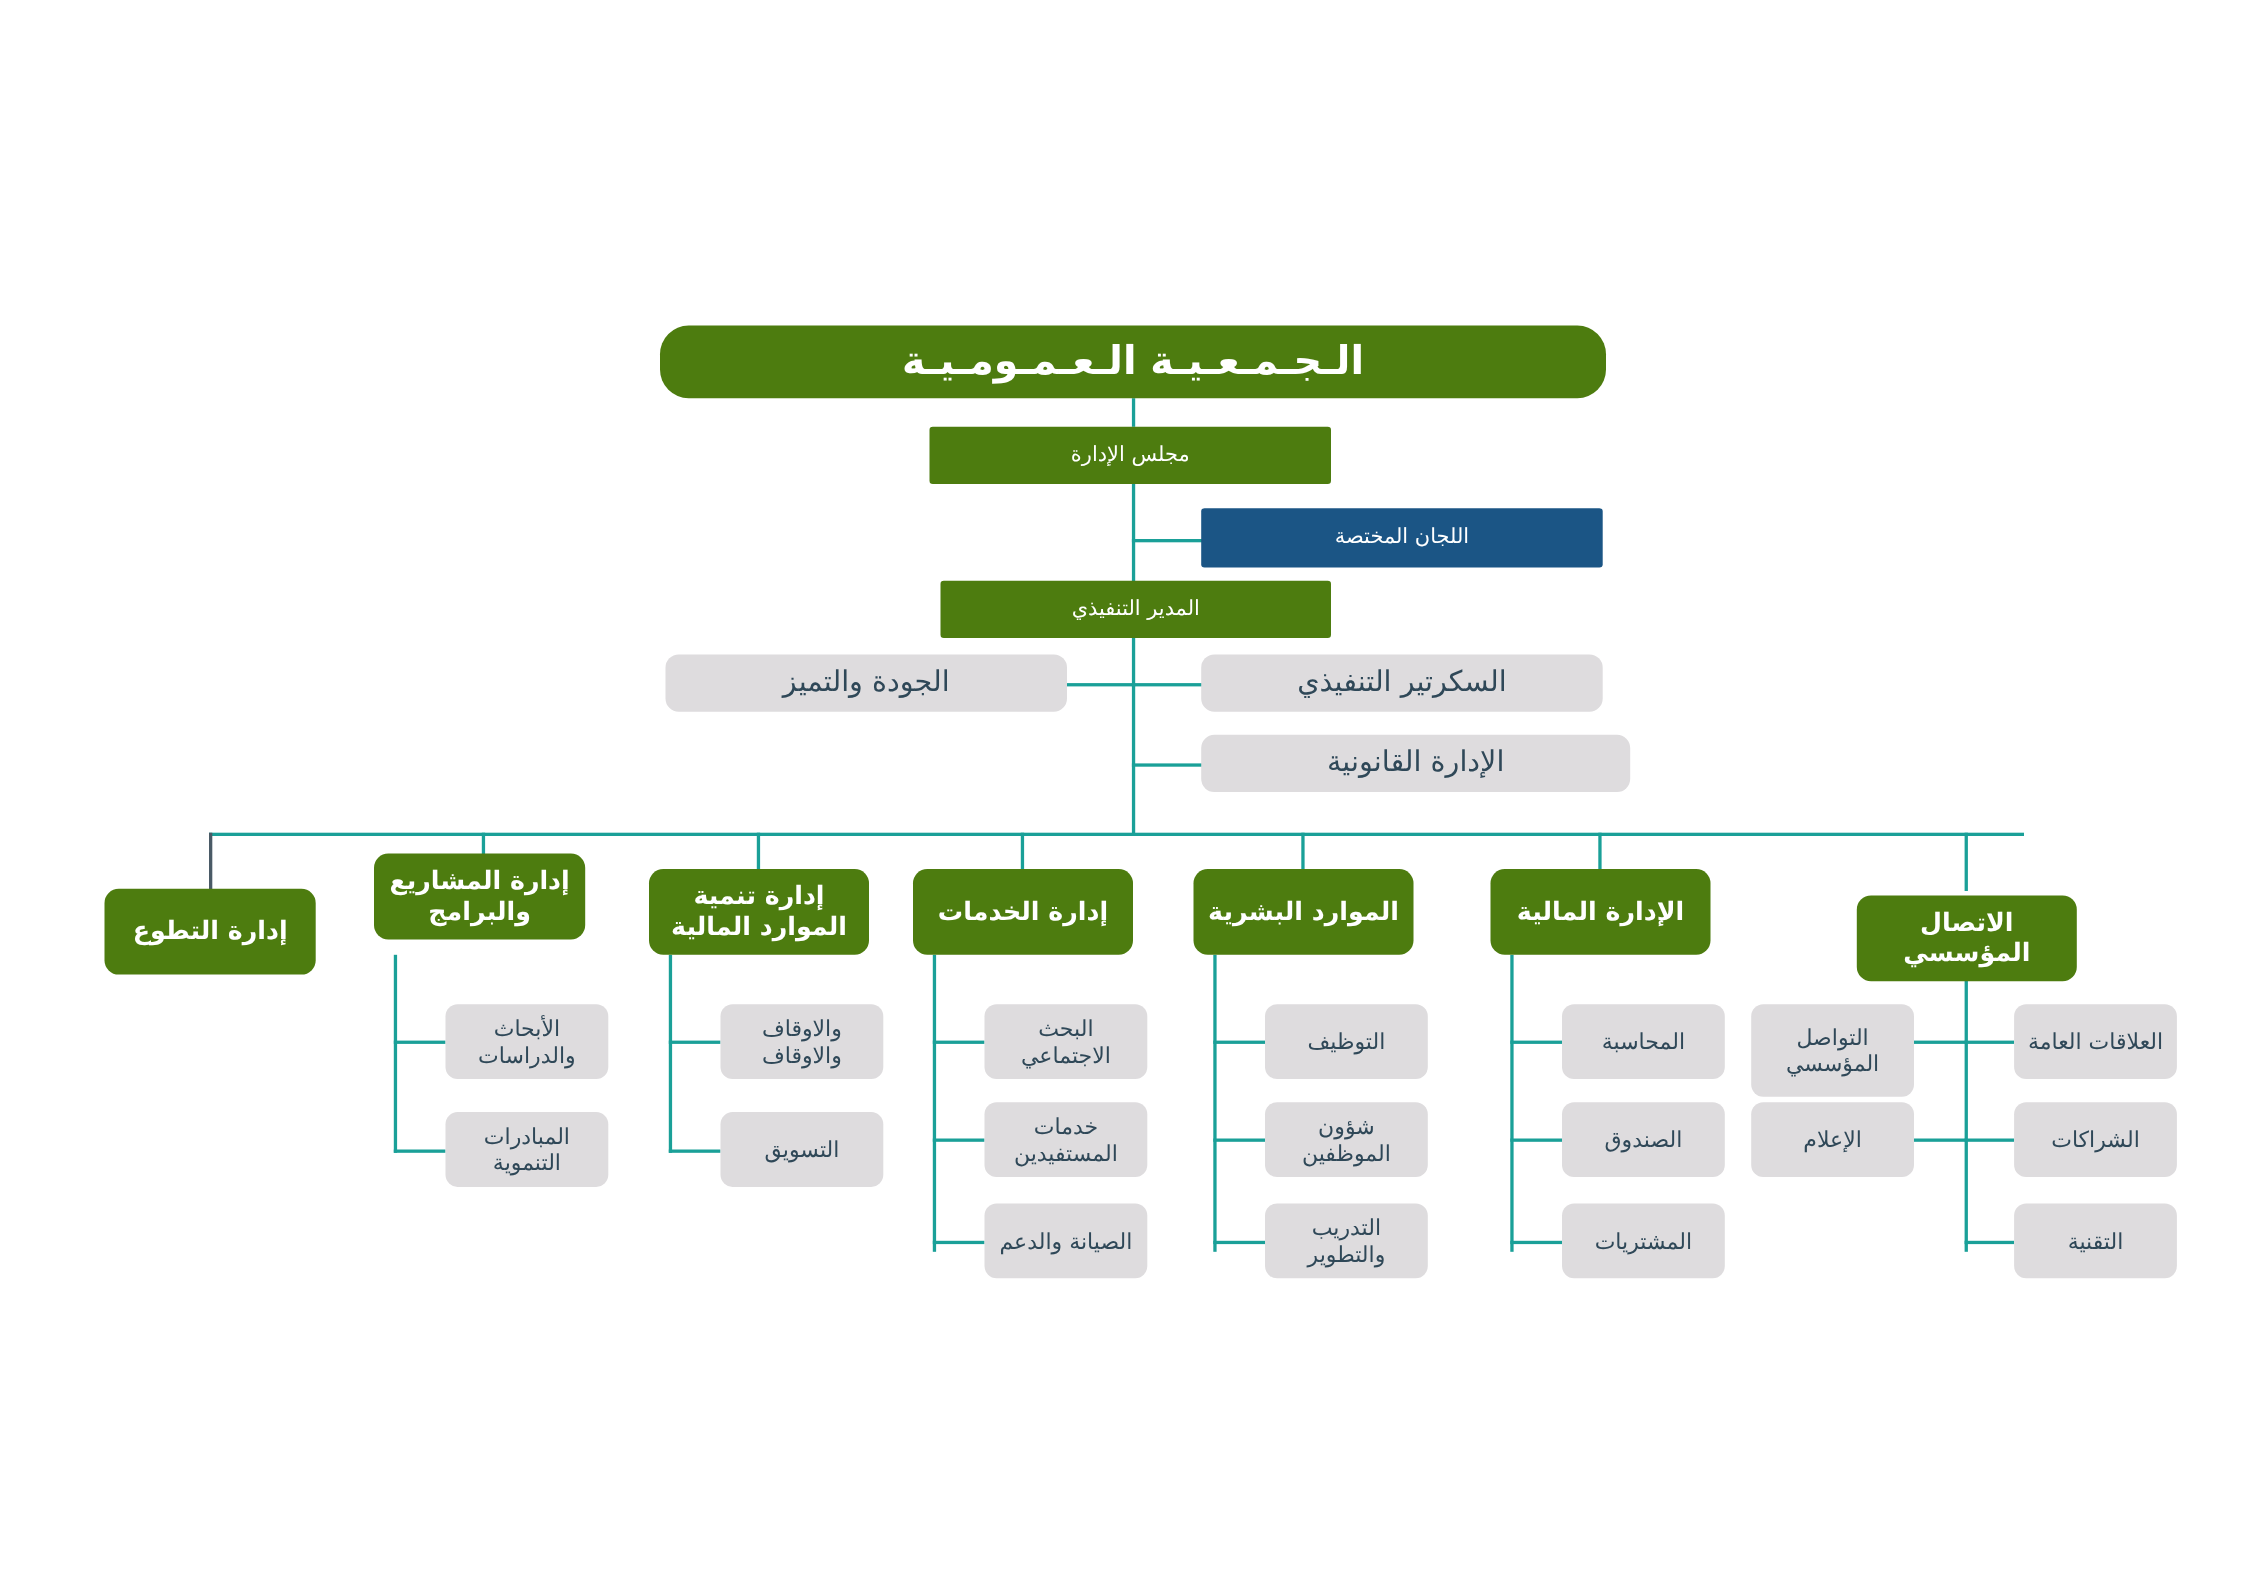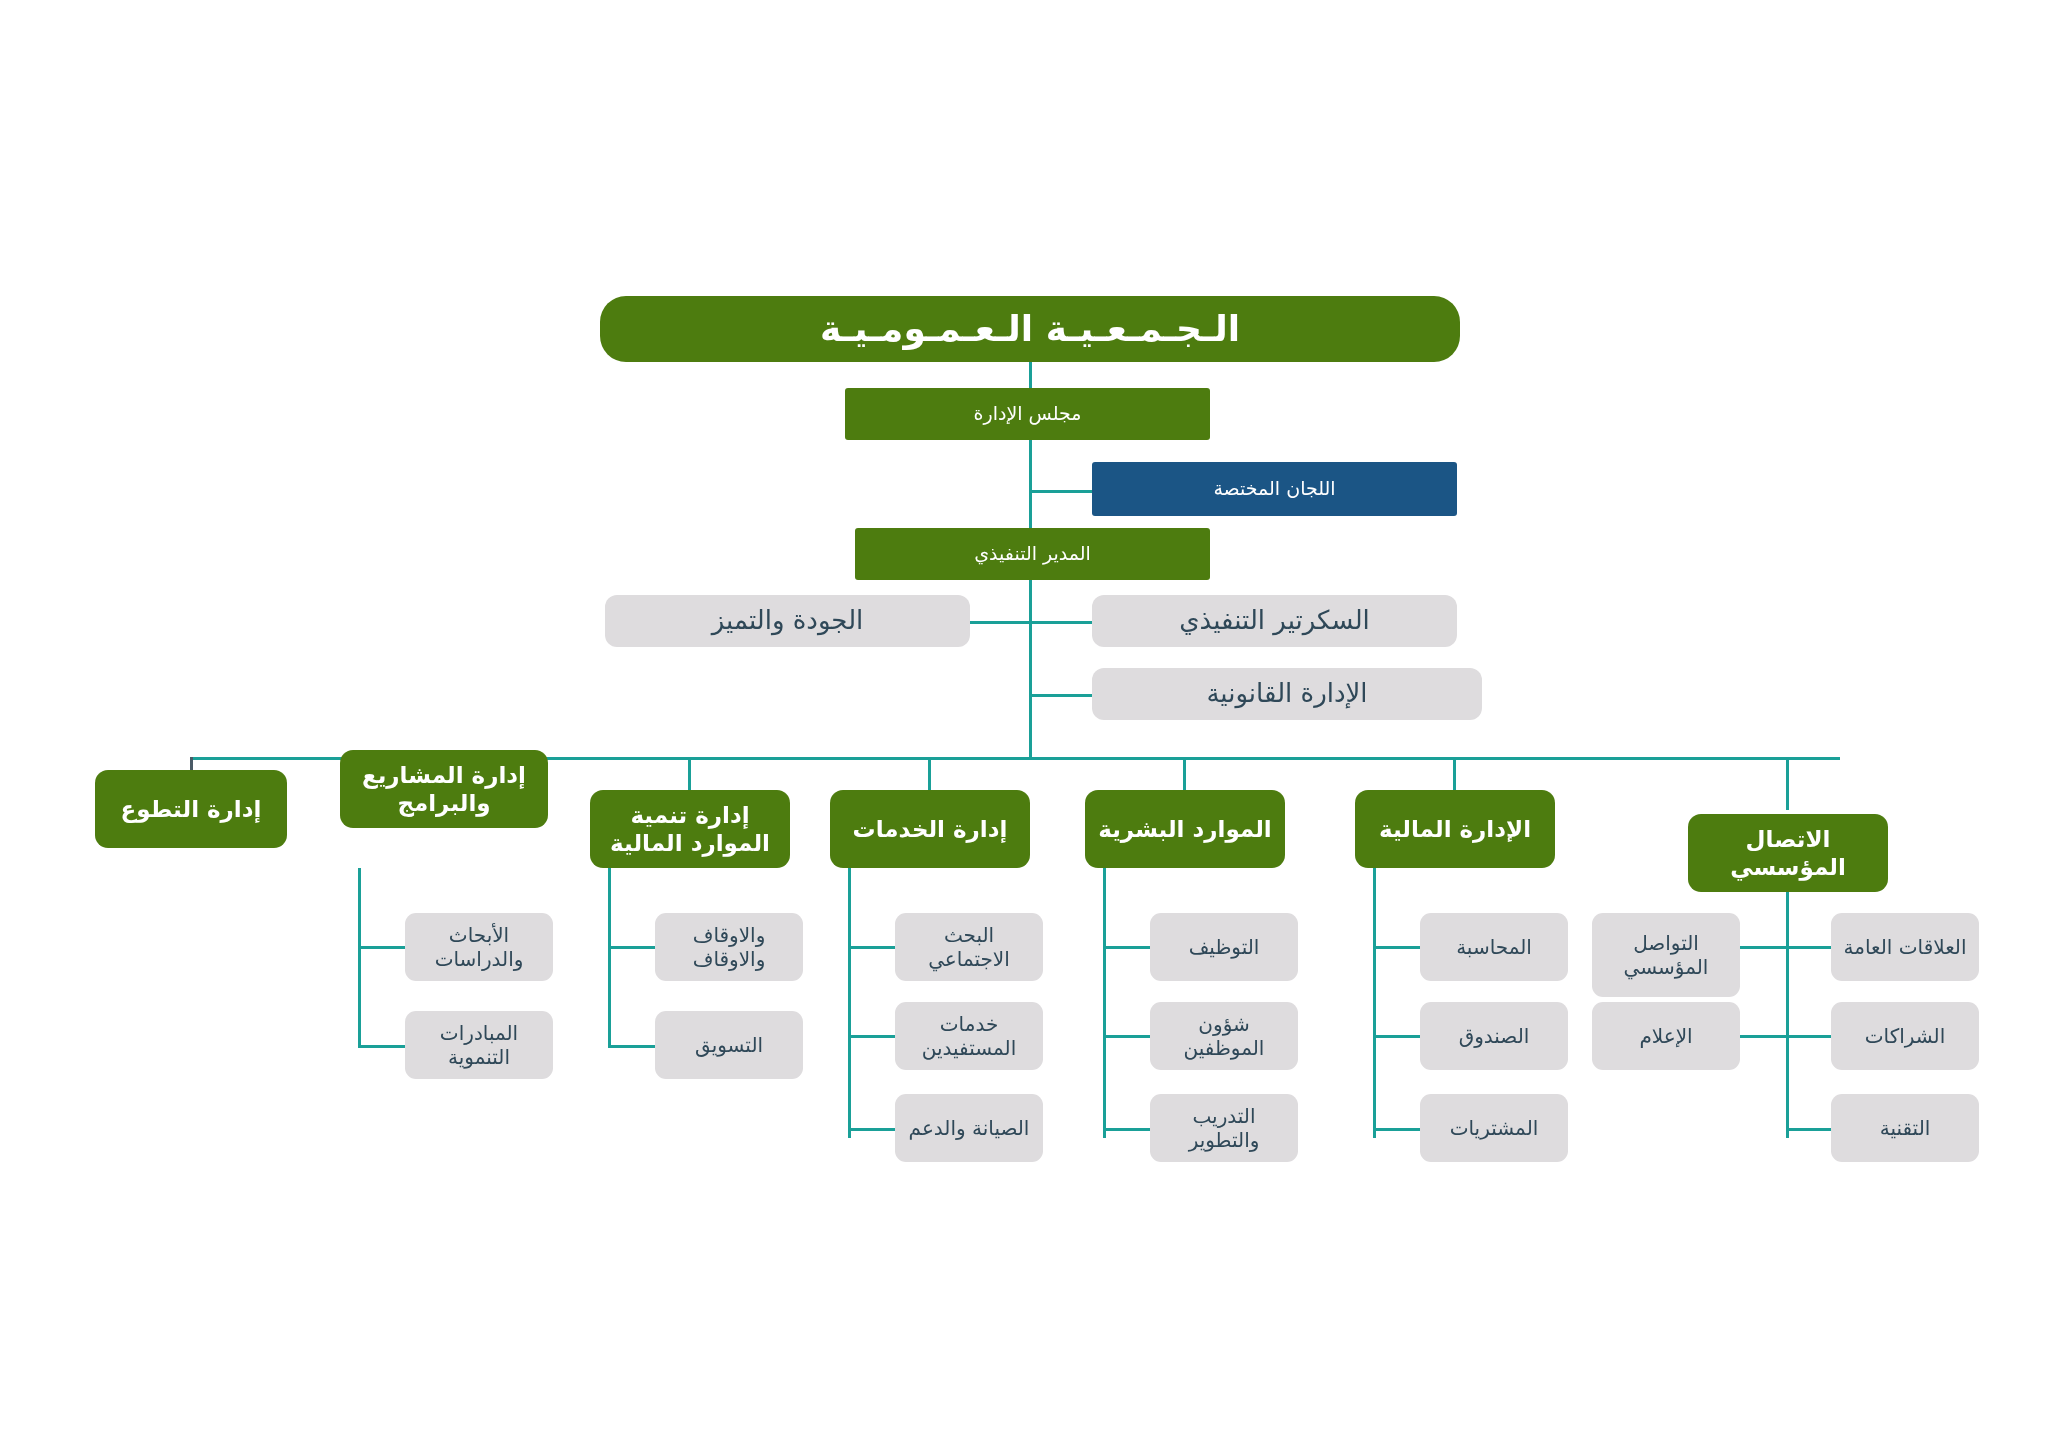"إدارة المشاريع والبرامج" div.node { top: 750px -> 776px; width: 208px -> 192px }
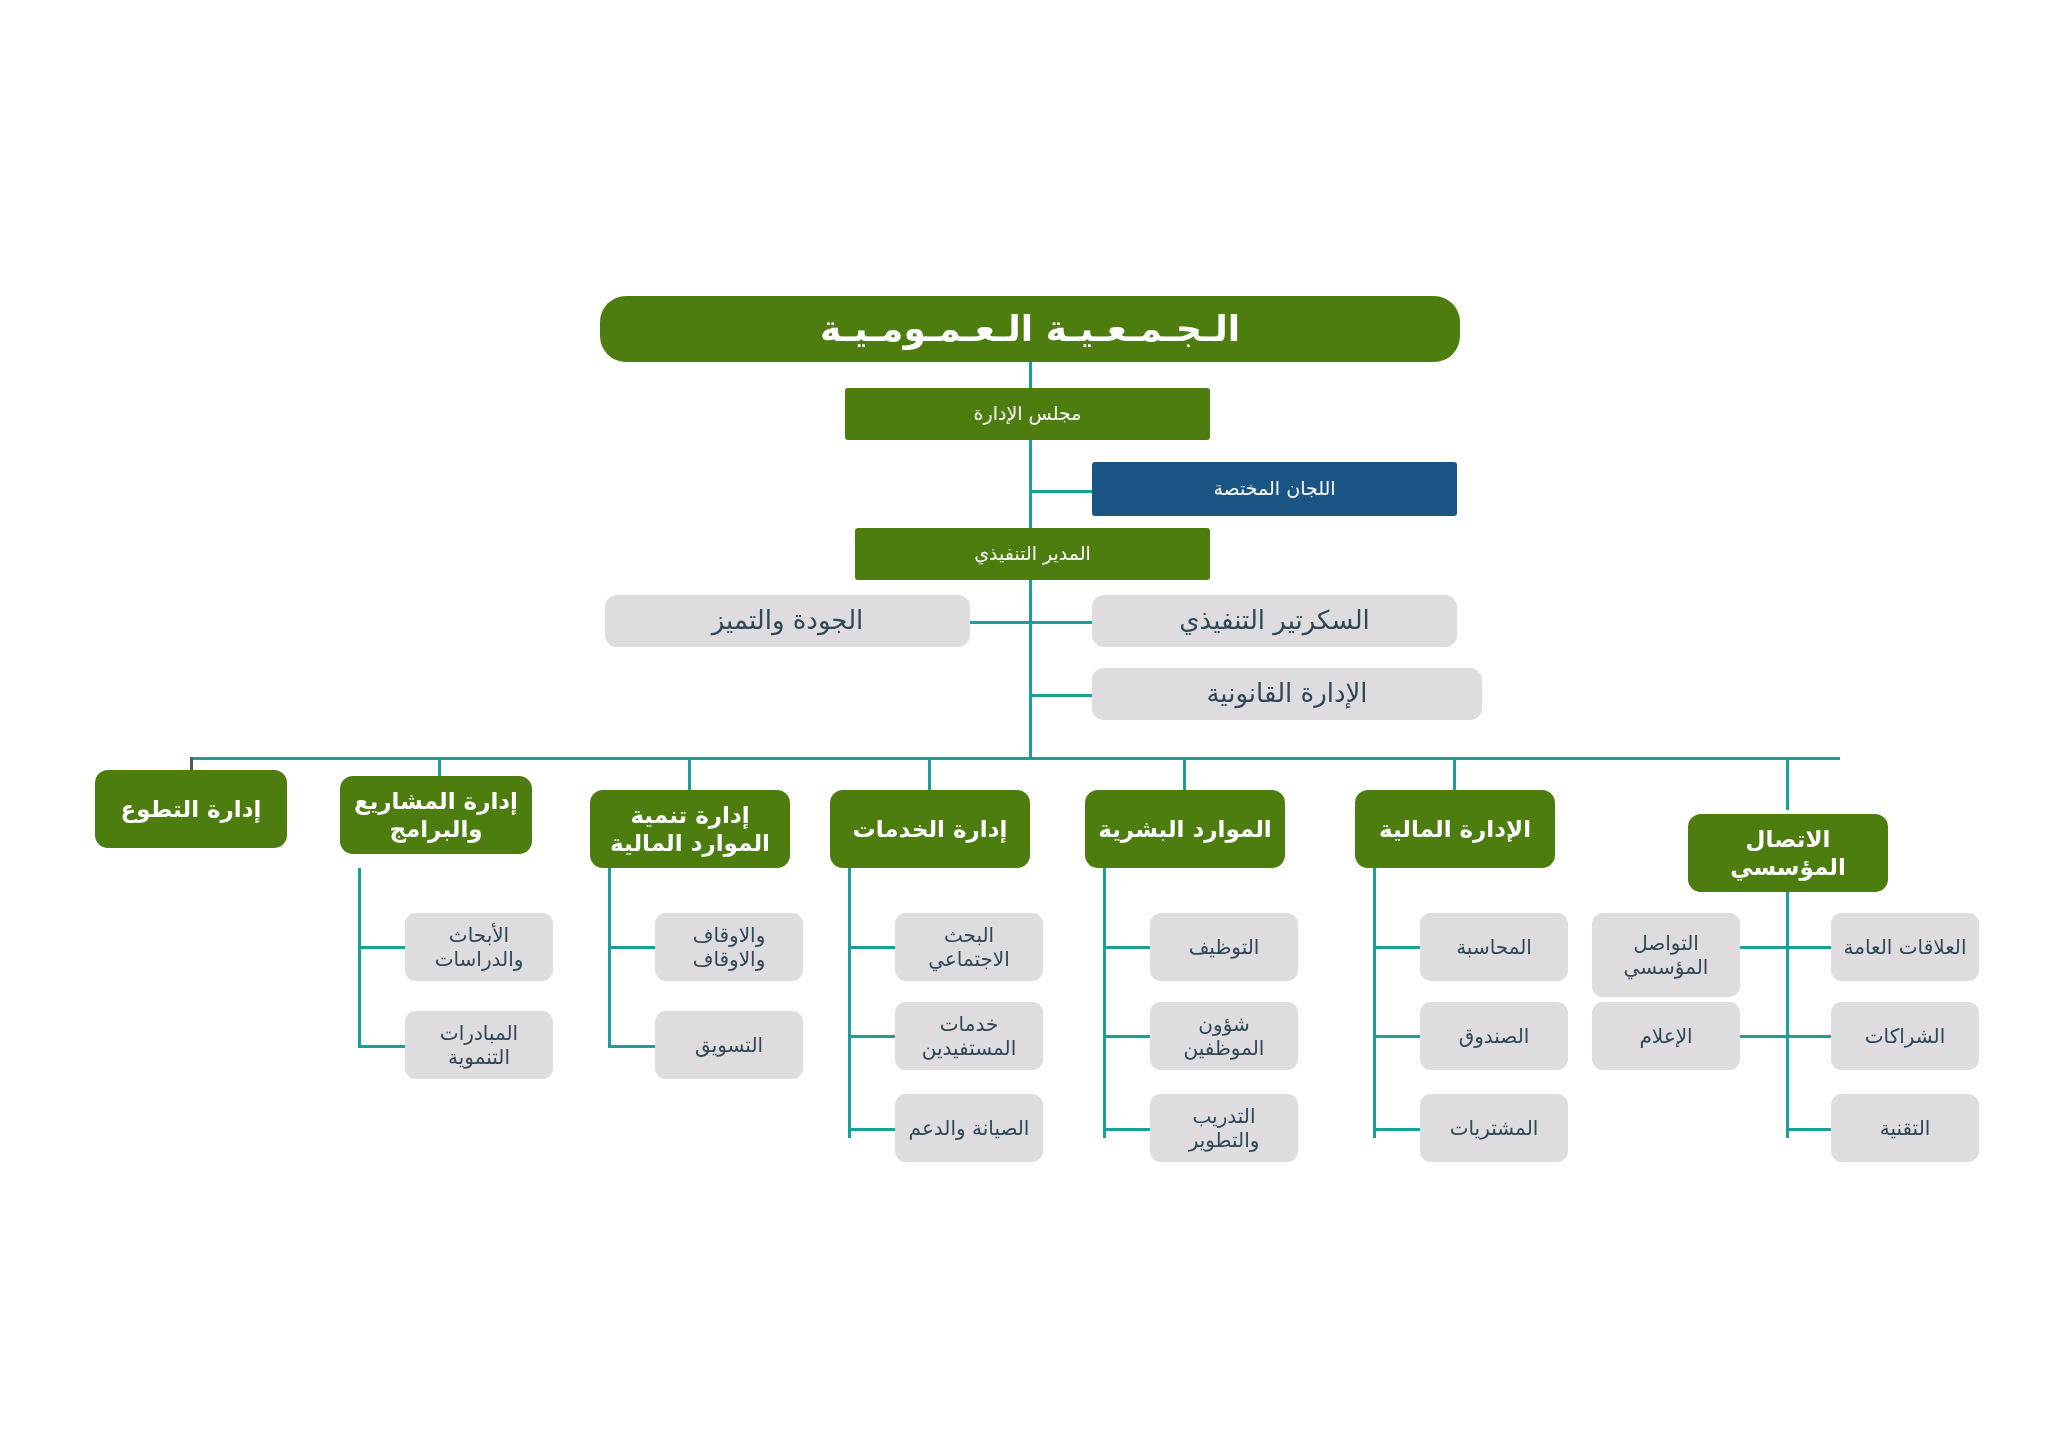"إدارة التطوع" div.node { top: 770px -> 808px }
